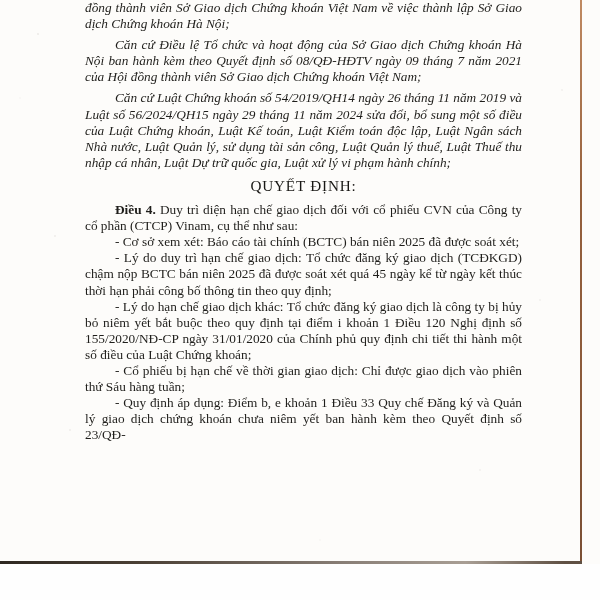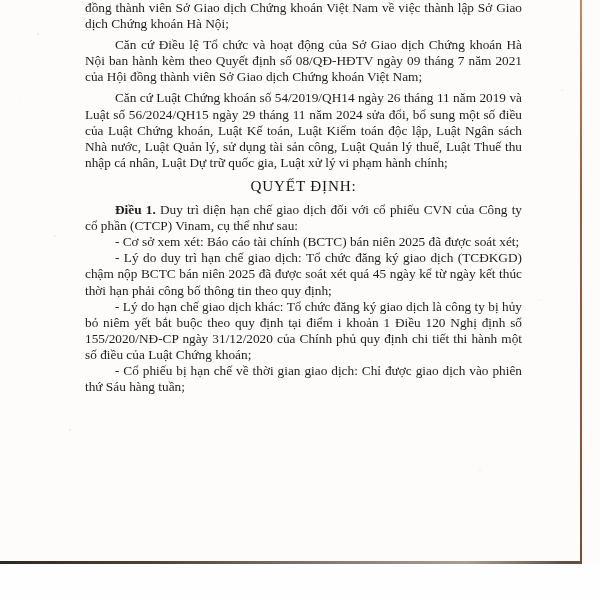"đồng thành viên Sở Giao" p.preamble { font-style: none -> italic }
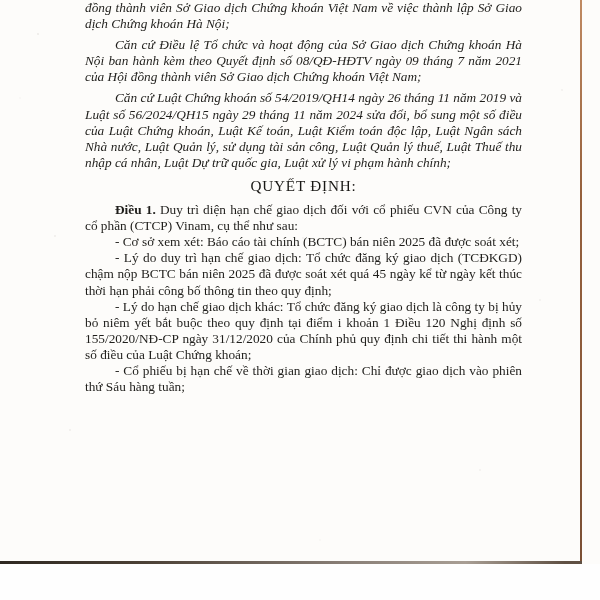"Điều 1." span.bold { text: 1 -> 4 }
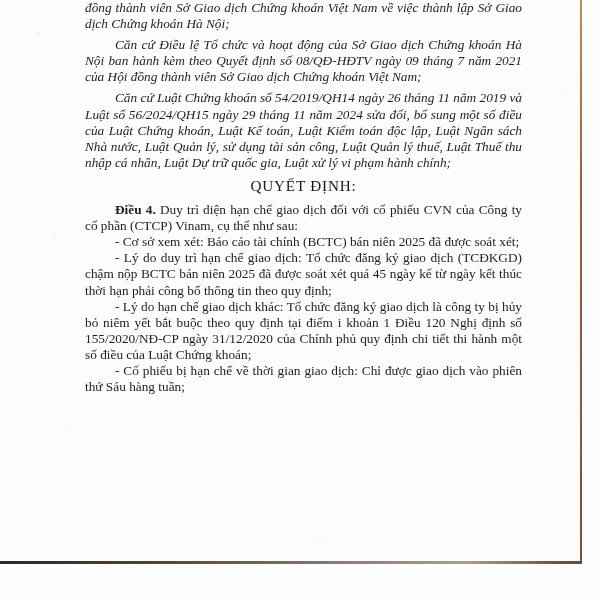"- Lý do hạn chế" p.operative { text: 31/12/2020 -> 31/01/2020 }
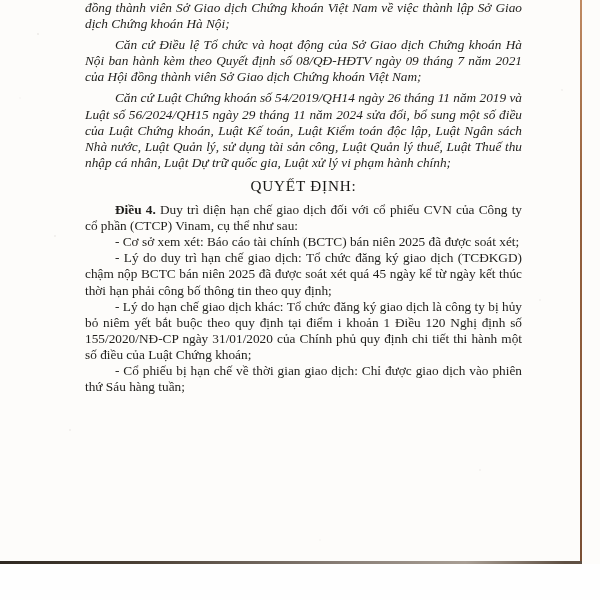"- Quy định áp dụng:" p.operative { html: none -> <p>- Quy định áp dụng: Điểm b, e khoản 1 Điều 33 Quy chế Đăng ký và Quản lý giao dịch chứng khoán chưa niêm yết ban hành kèm theo Quyết định số 23/QĐ-</p> }
